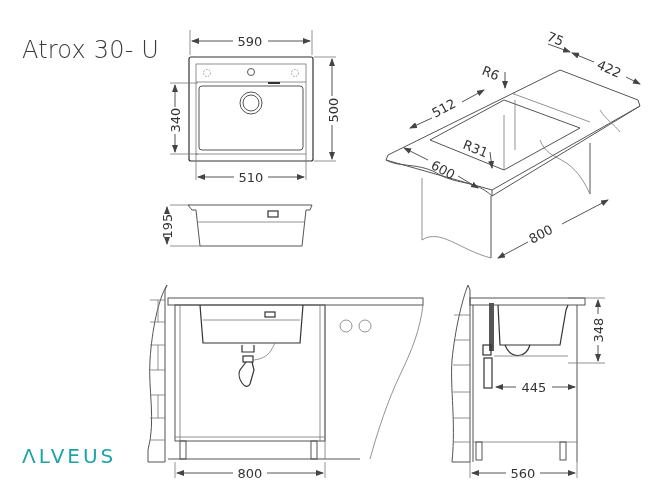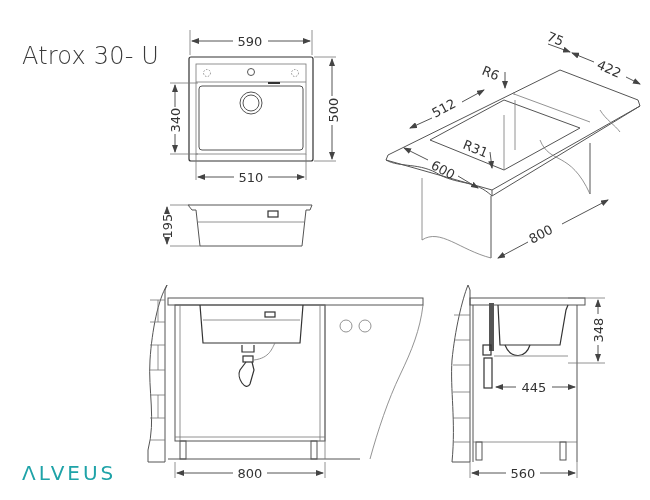"Atrox 30- U" .title { top: 42px -> 36px }
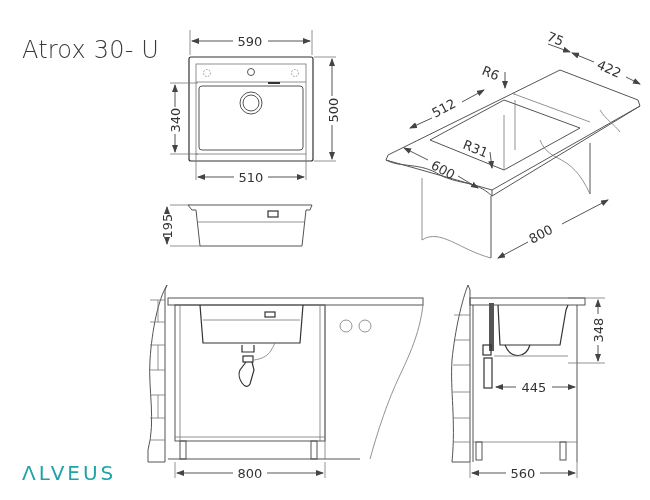"ΛLVEUS" .logo { top: 461px -> 444px }
